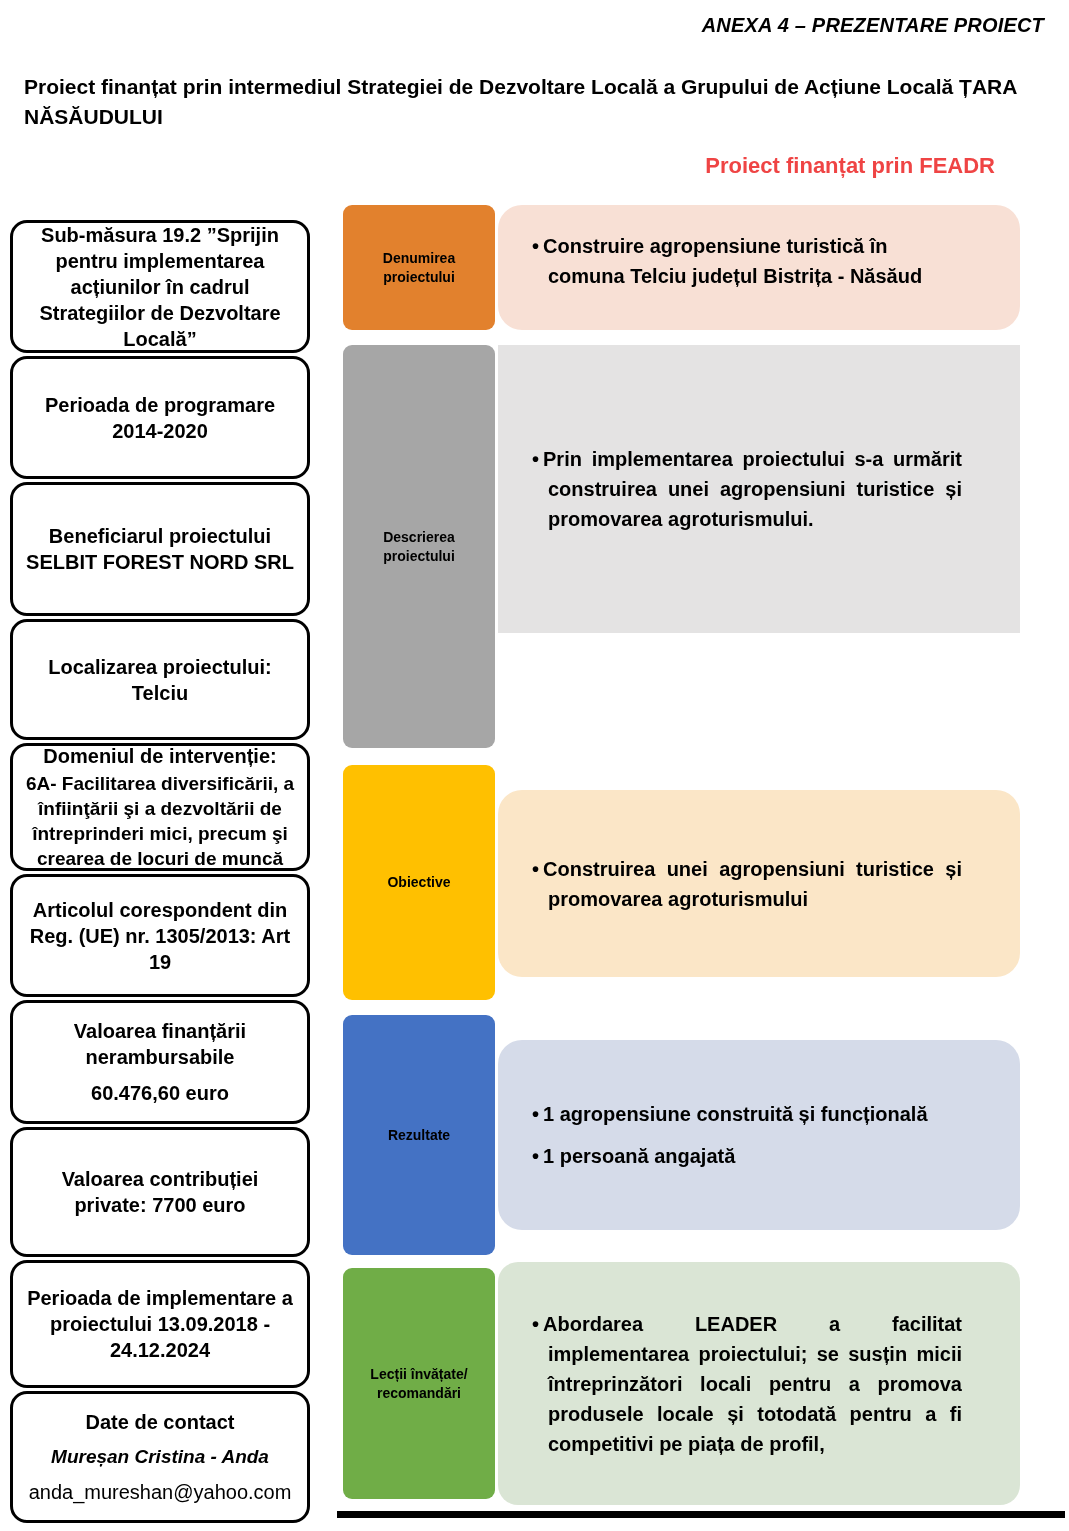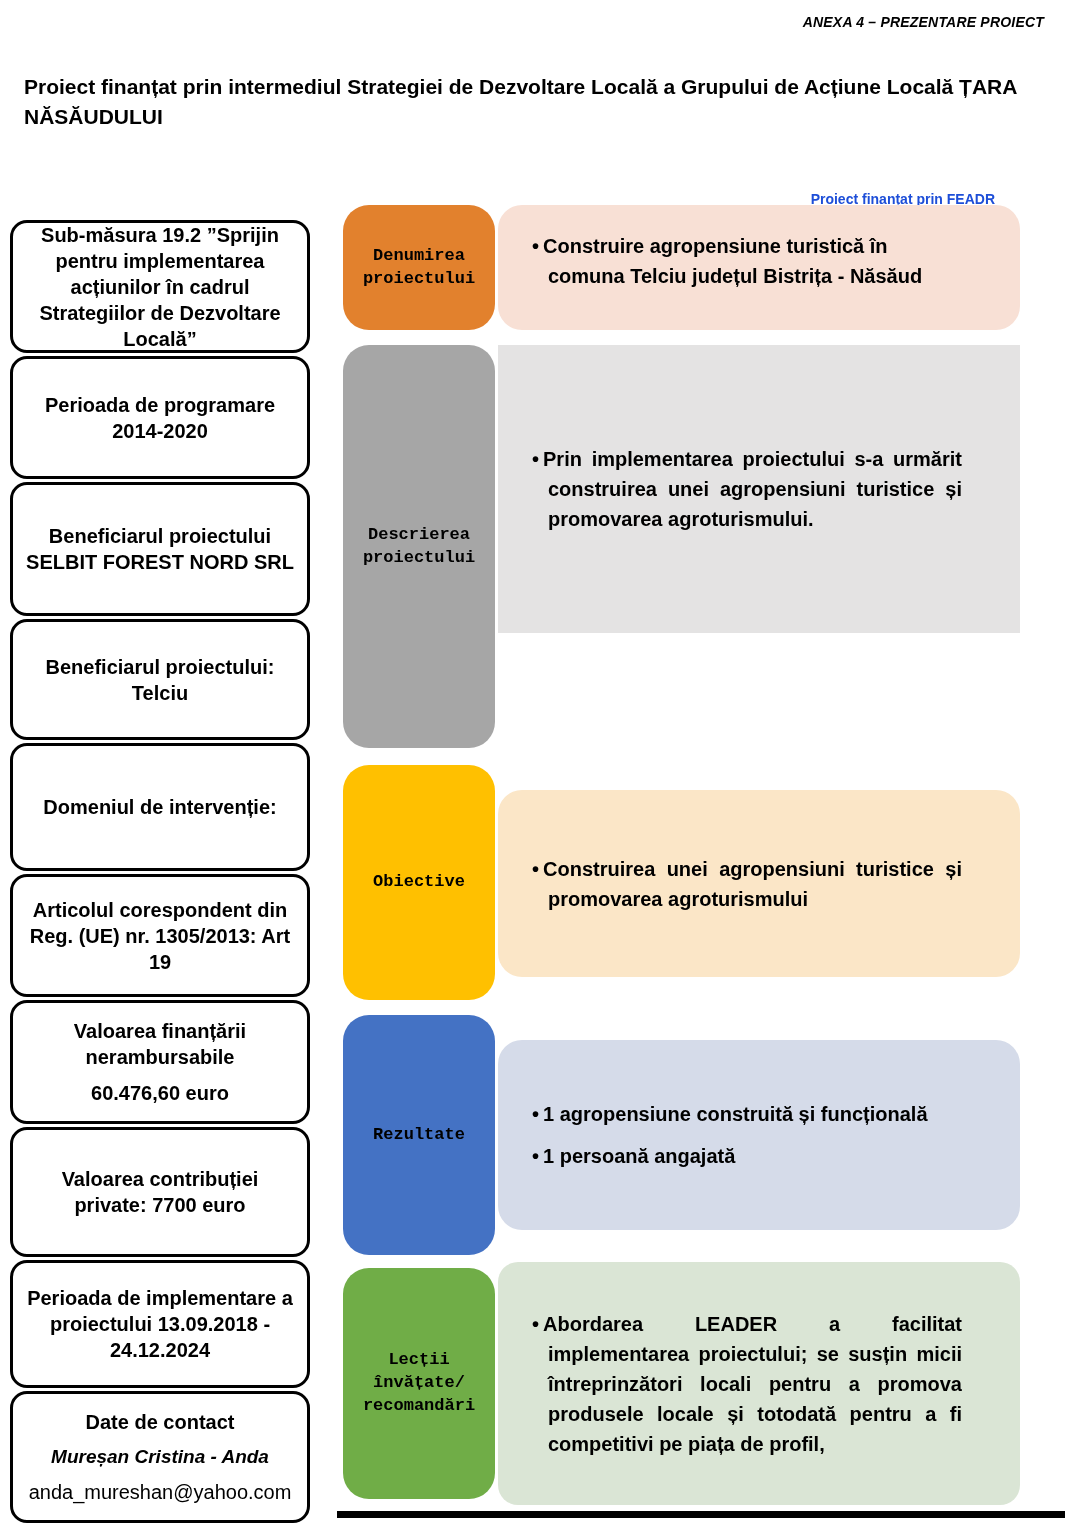"ANEXA 4 – PREZENTARE PROIECT" .annex { font-size: 14px -> 20px }
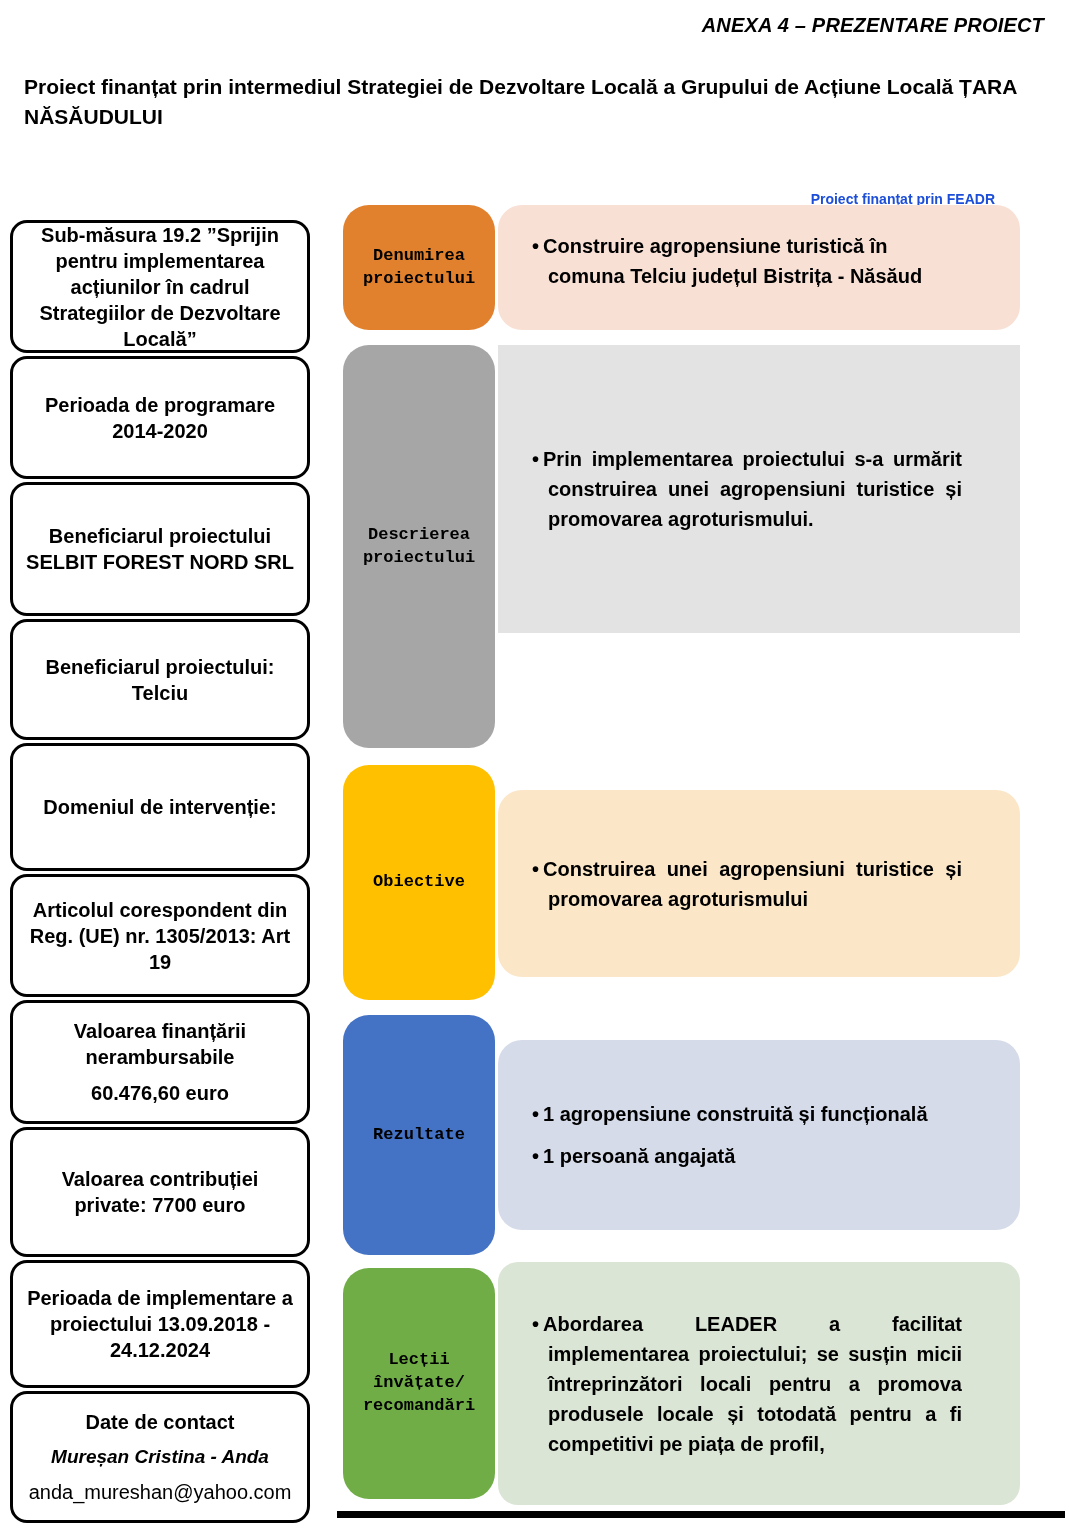"Proiect finanțat prin FEADR" .feadr { color: #1d4ed8 -> #ef4444; font-size: 14px -> 22px; margin-top: 38px -> none }
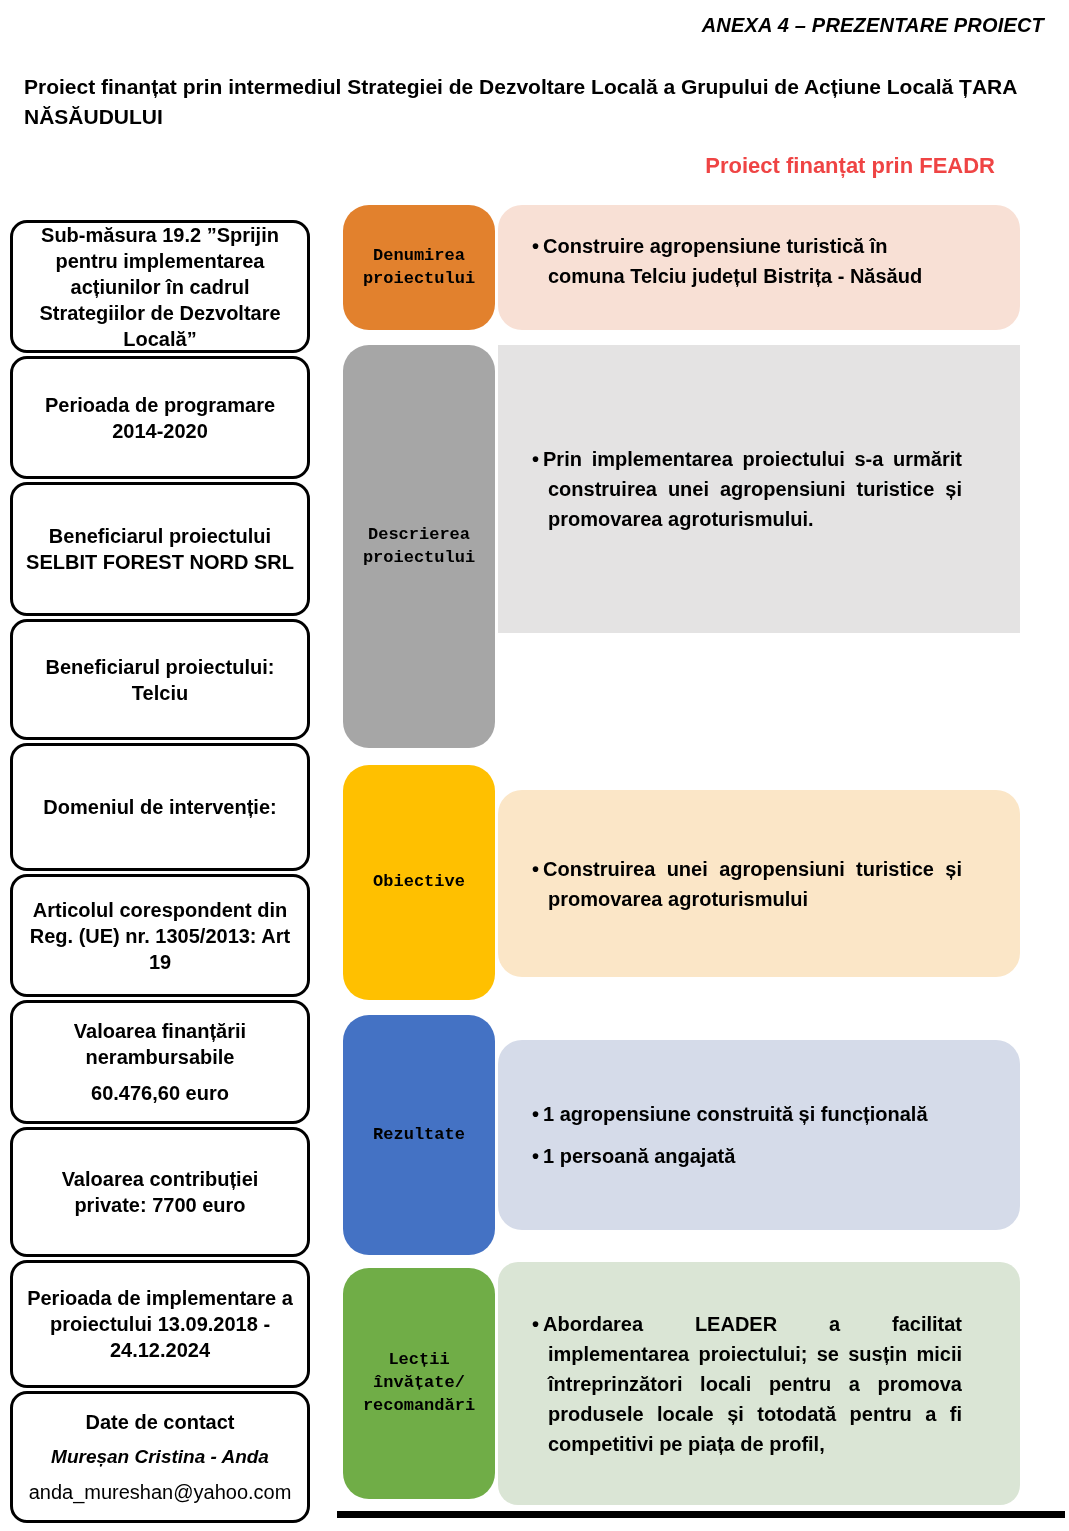"Denumirea proiectului" .row-label { border-radius: 26px -> 9px; font-family: Liberation Mono, monospace -> none; font-size: 17px -> 14px }
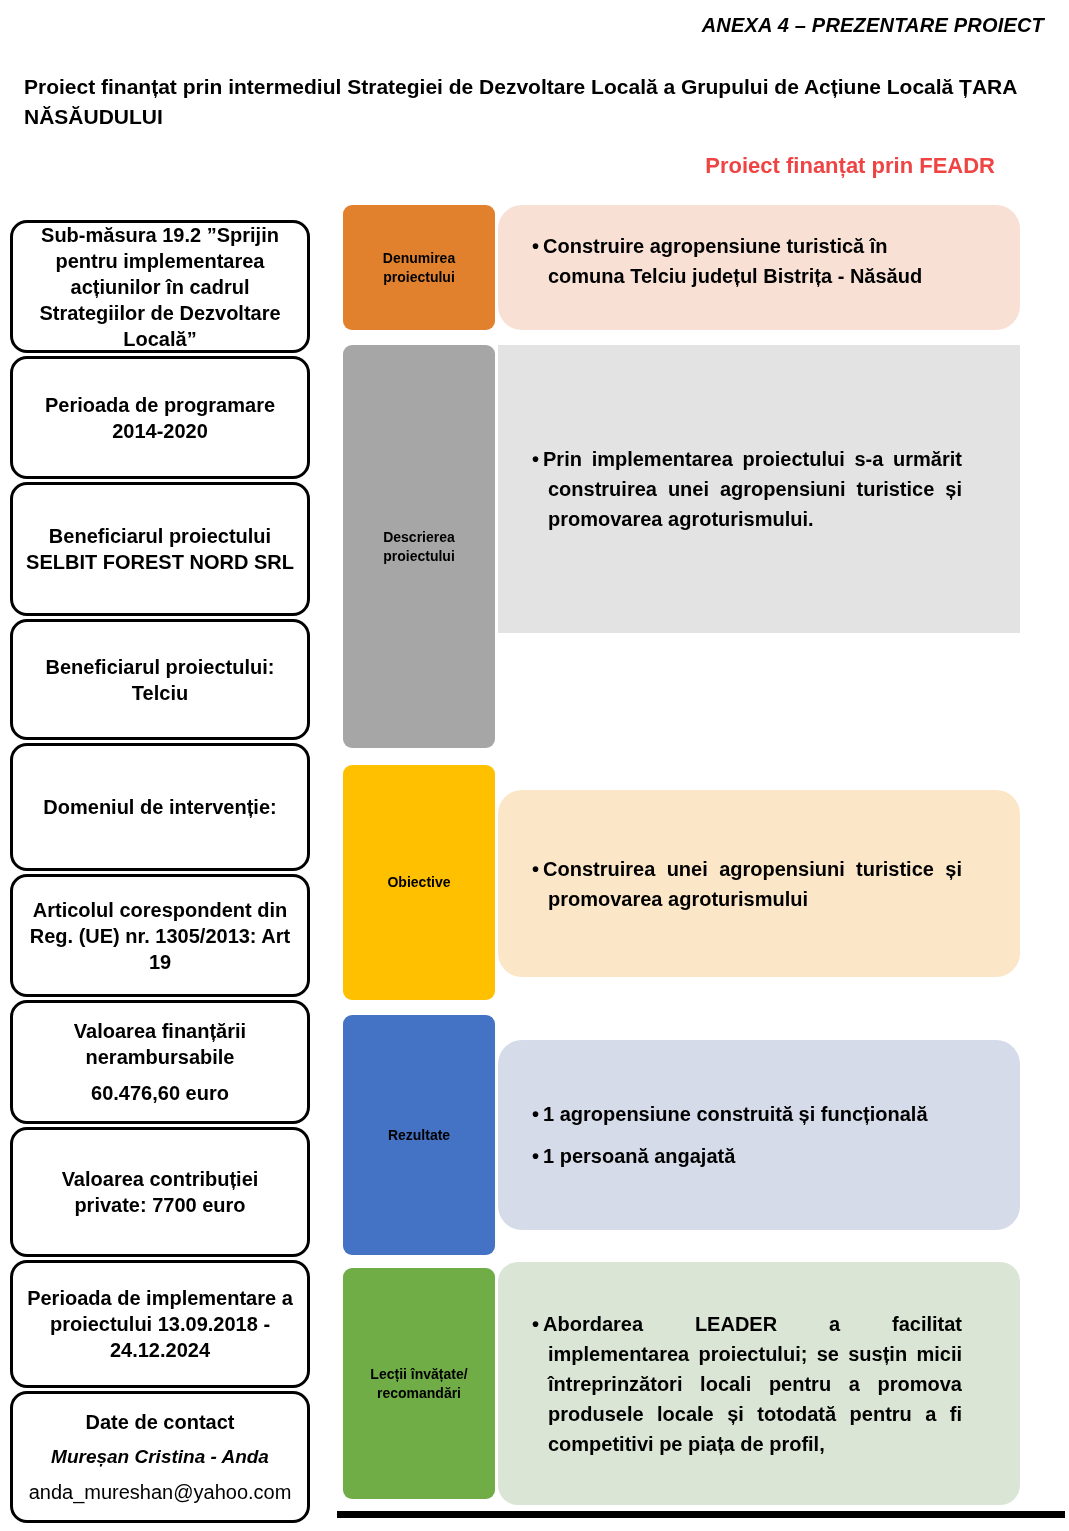"Beneficiarul proiectului: Telciu" div.line { text: Beneficiarul -> Localizarea }
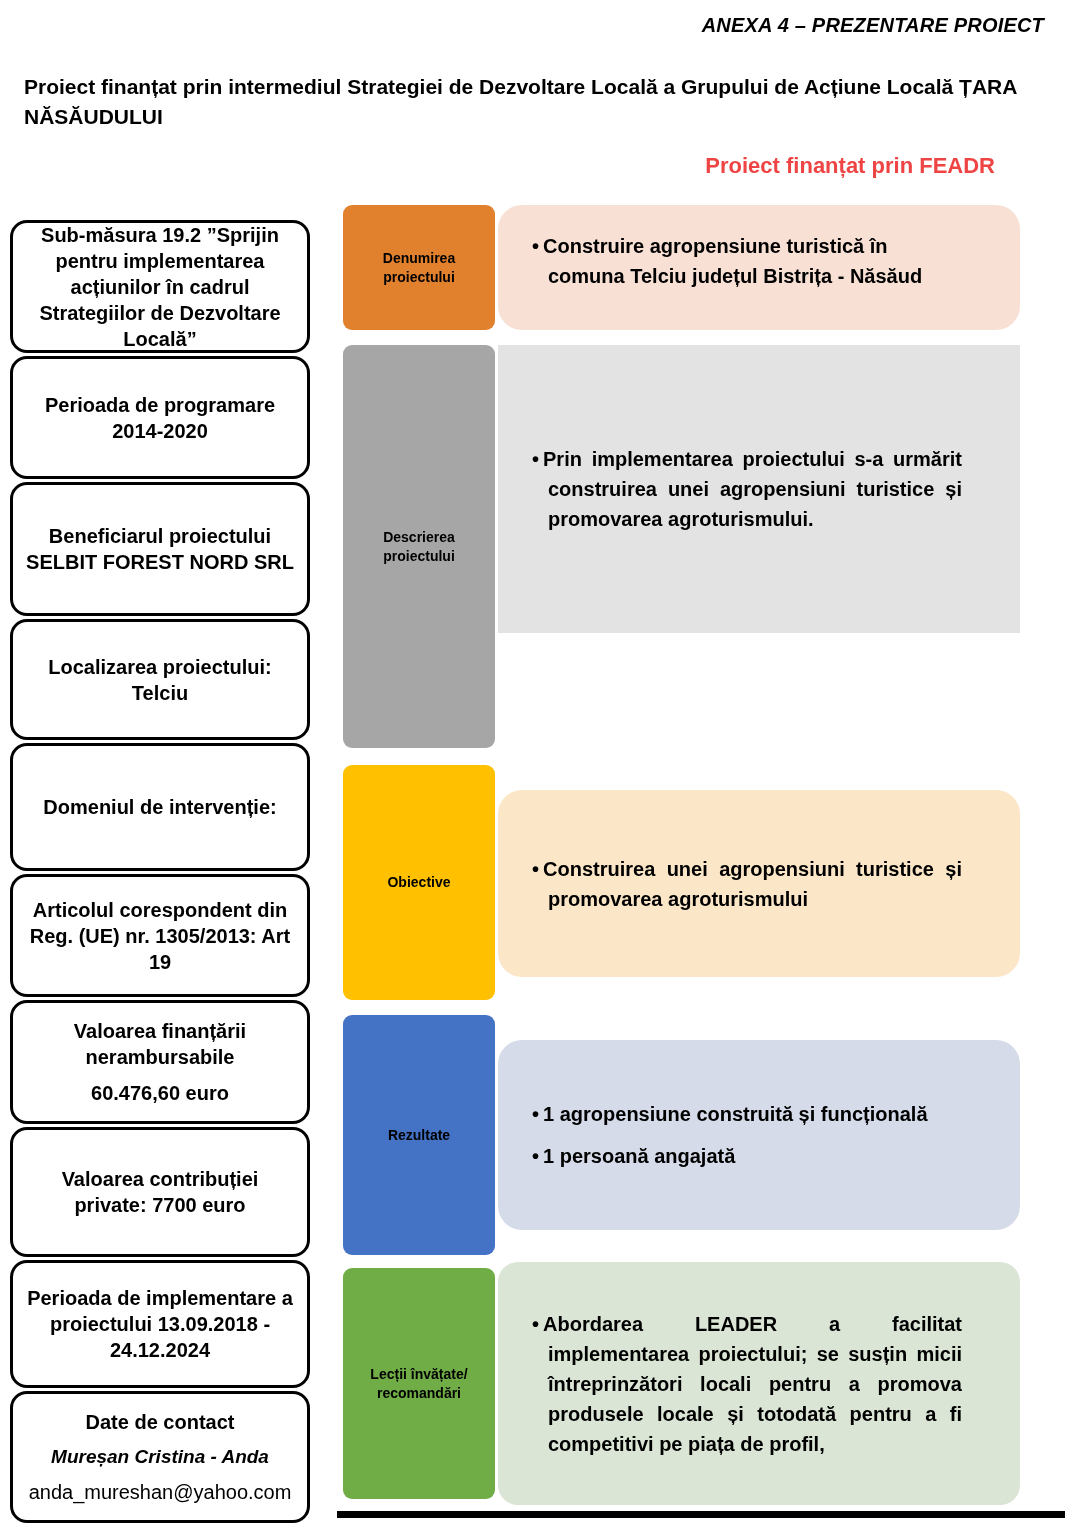"6A- Facilitarea diversificării, a" div.line { html: none -> <div>6A- Facilitarea diversificării, a înfiinţării şi a dezvoltării de întreprinderi mici, precum şi crearea de locuri de muncă</div> }
